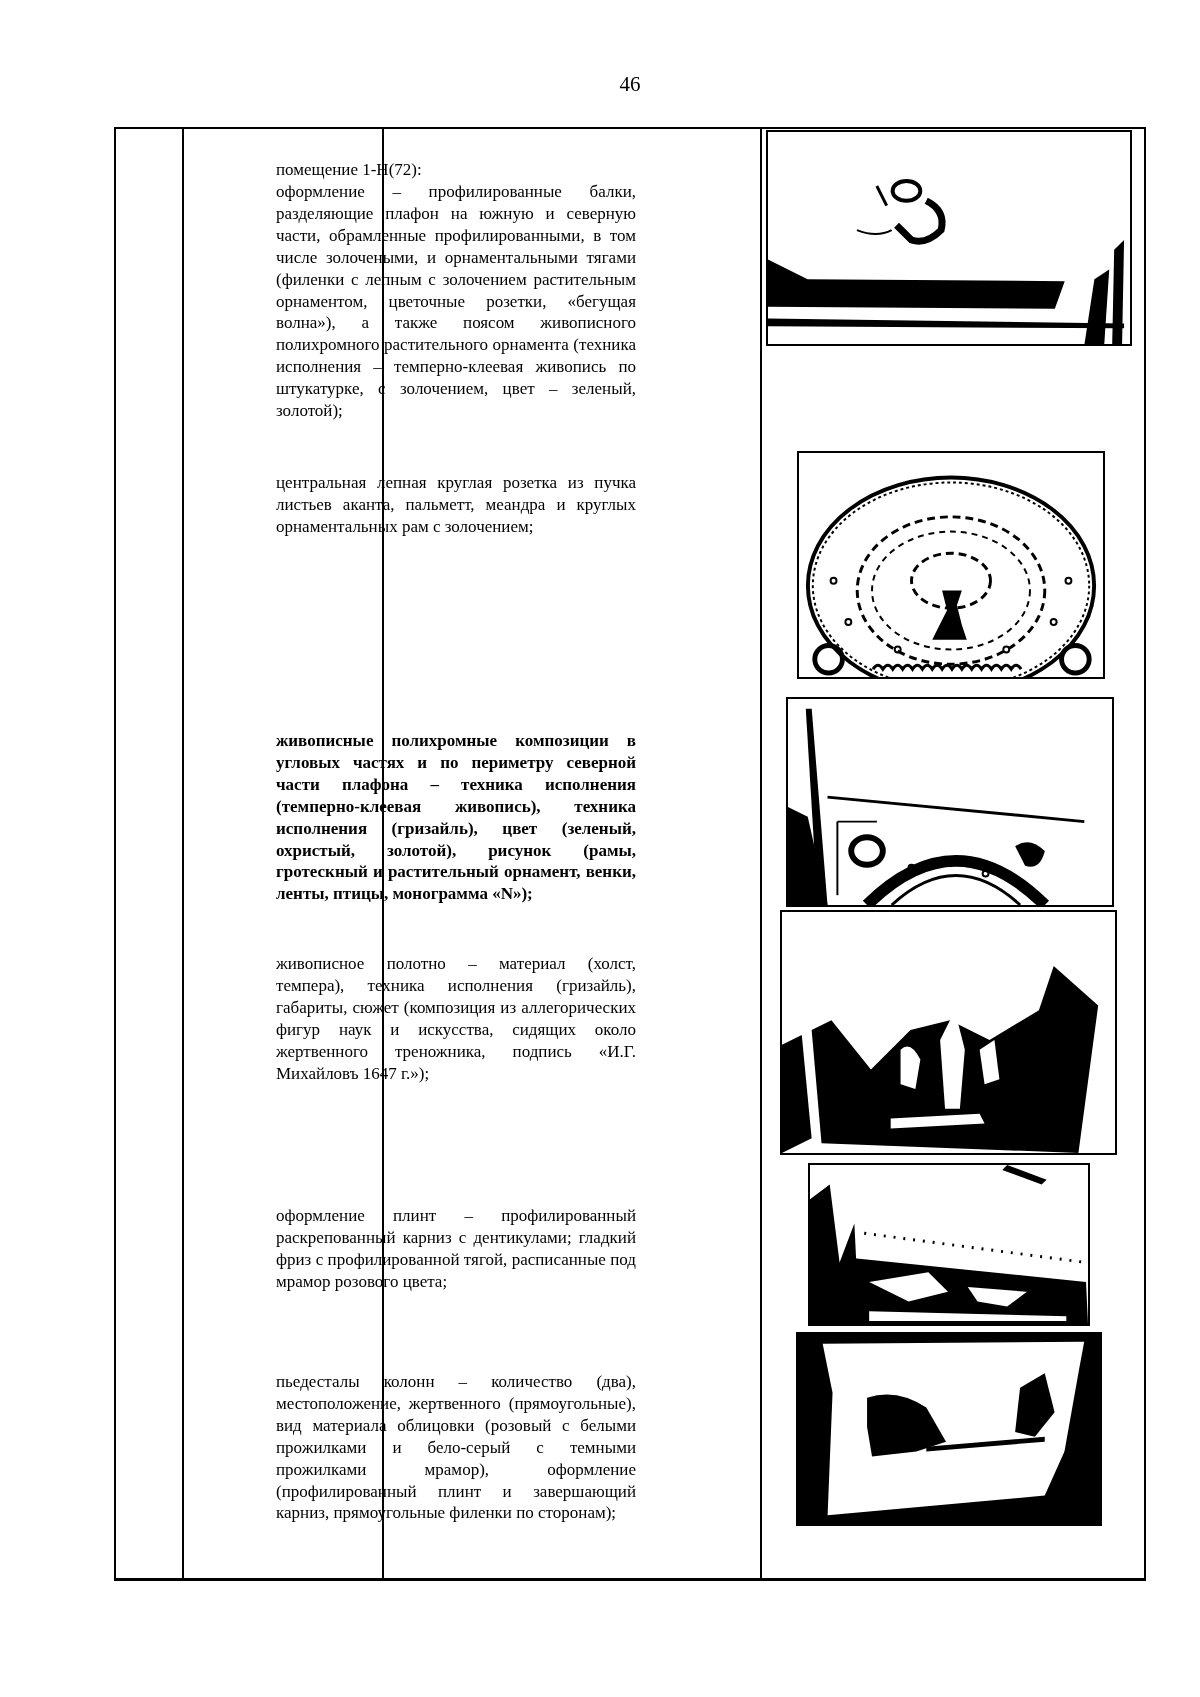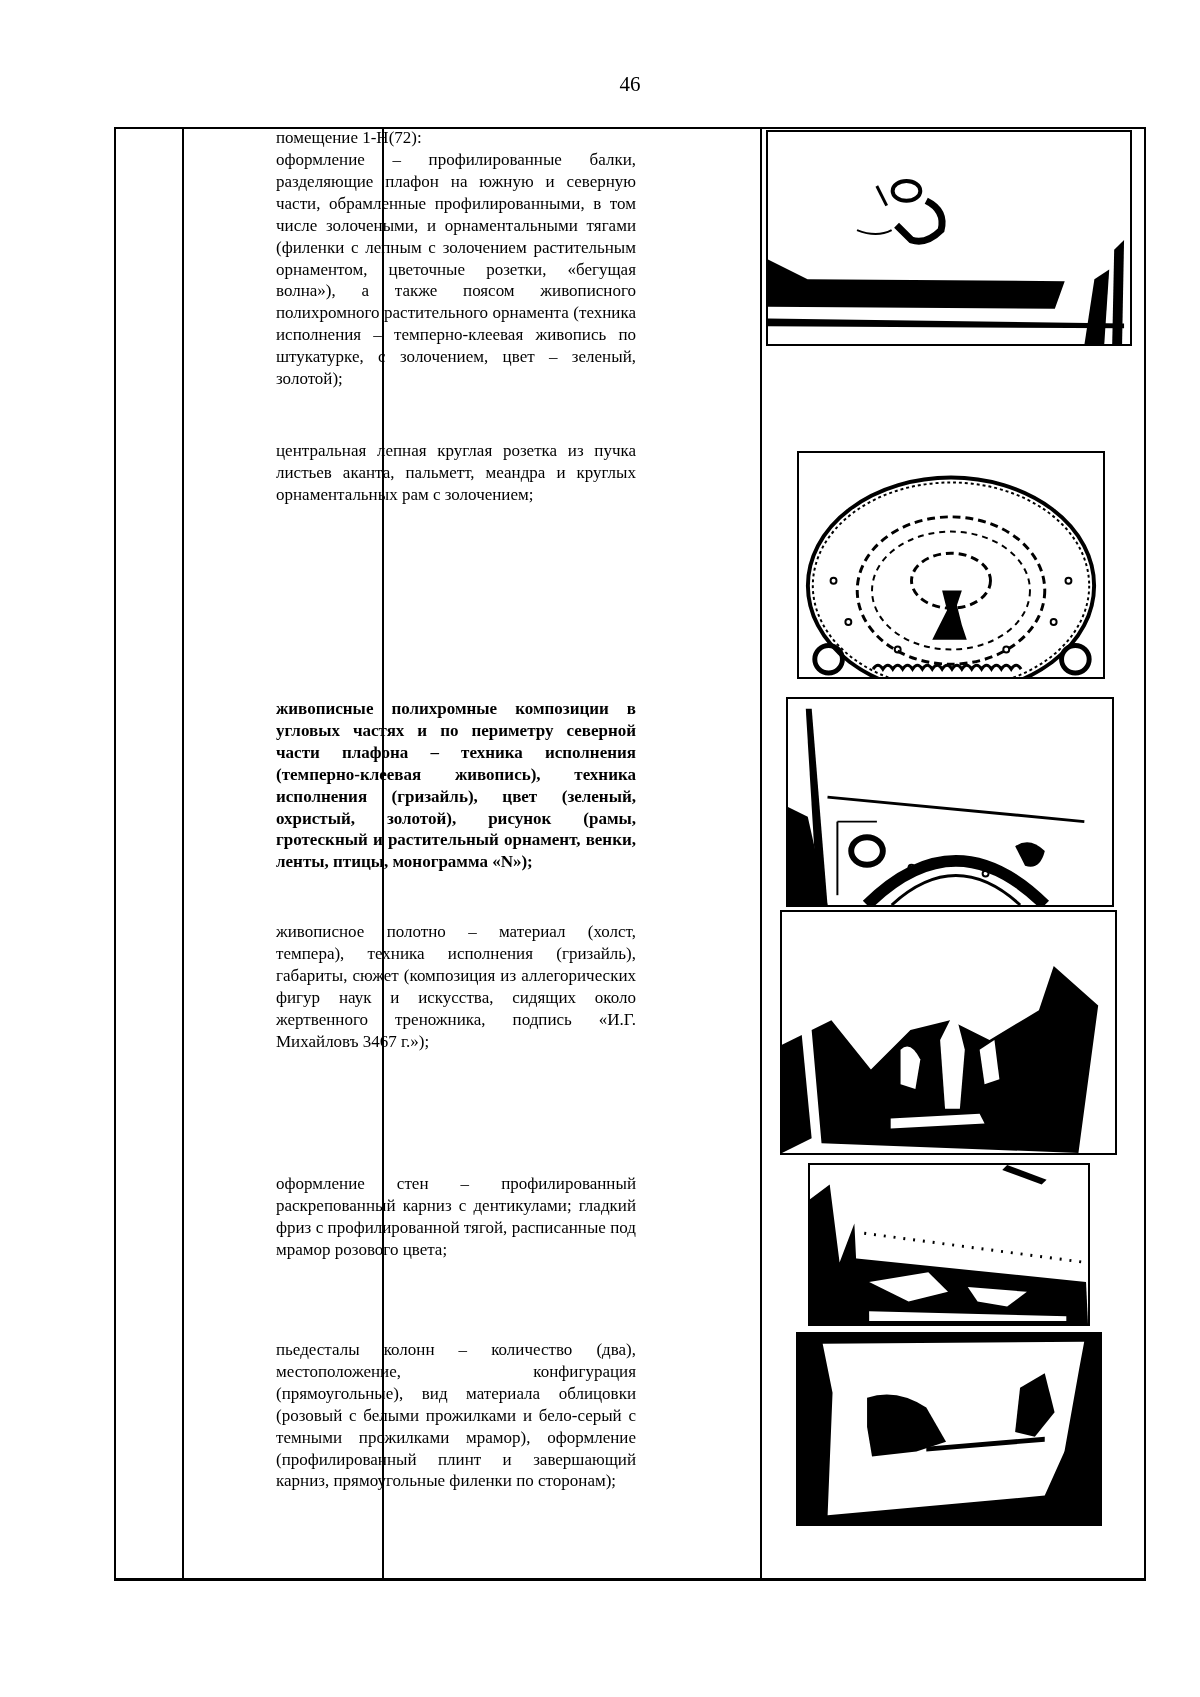"помещение 1-Н(72):" .text-block { margin-top: none -> 32px }
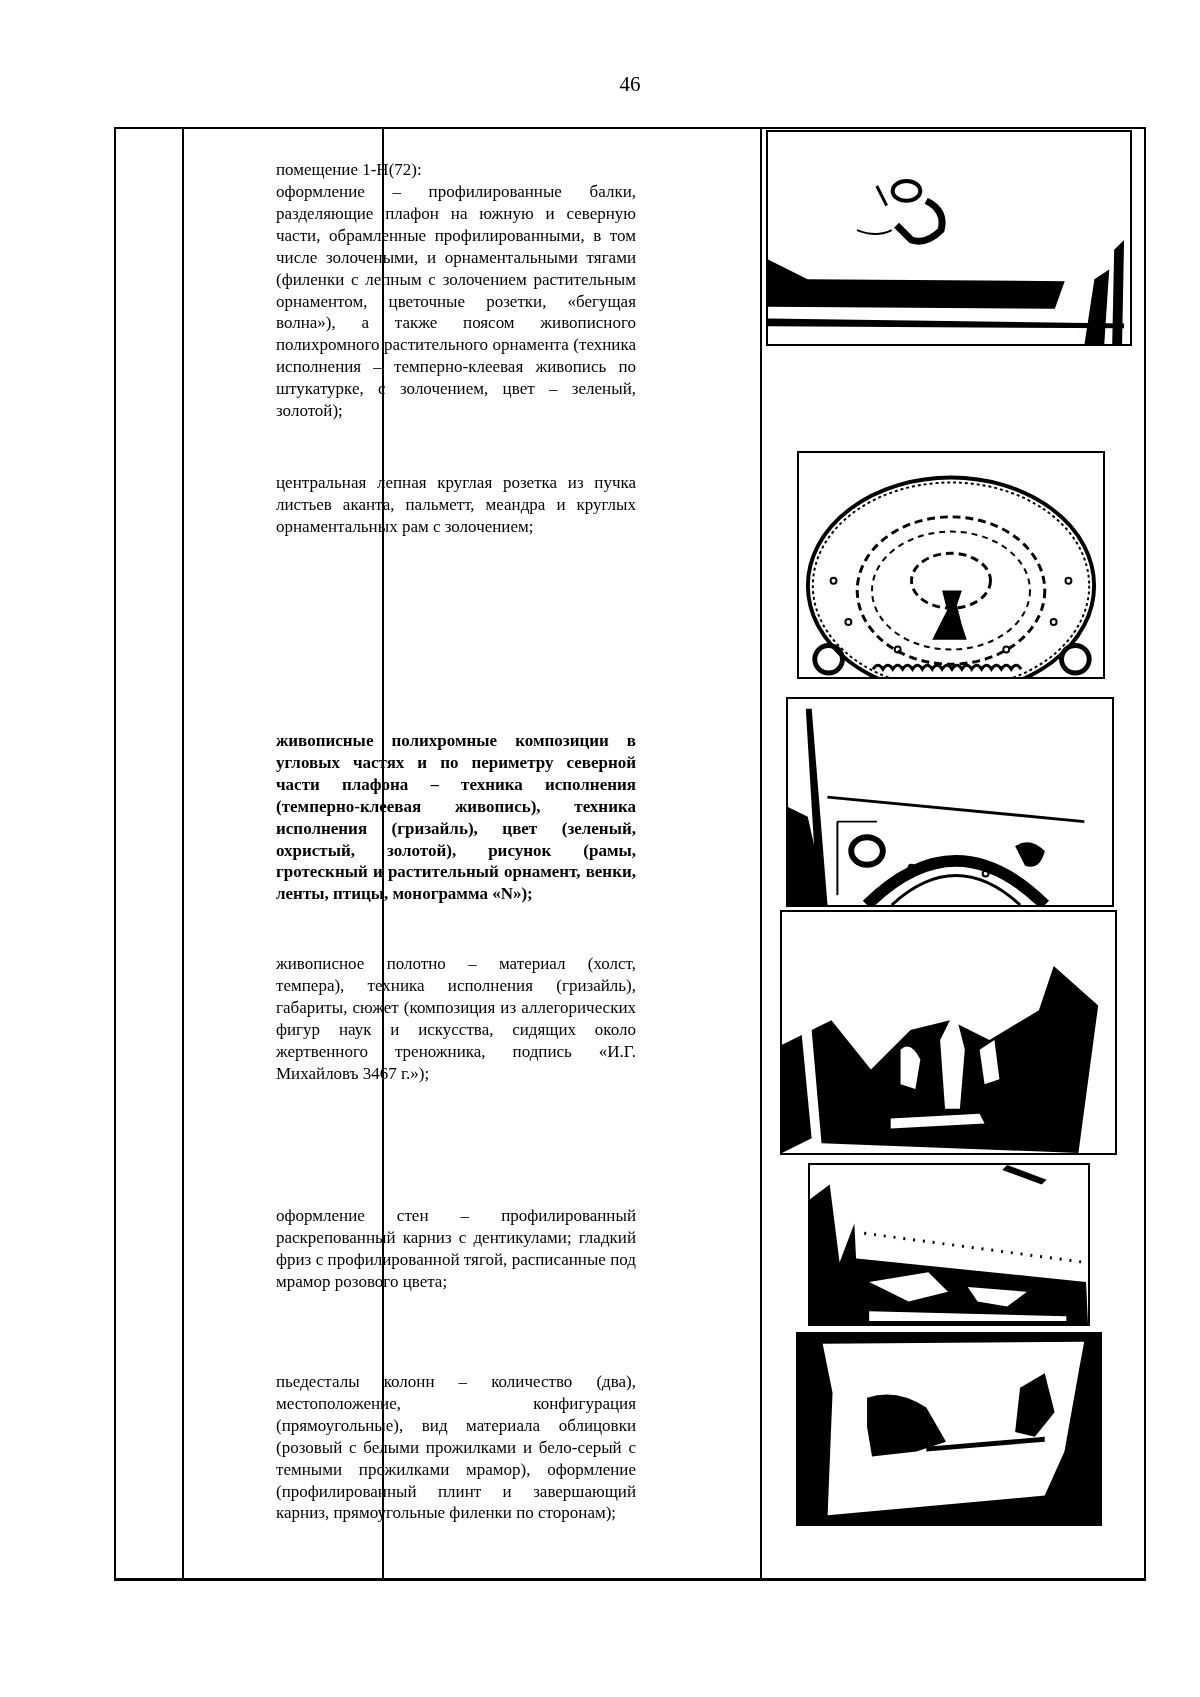"живописное полотно – материал (холст," div.text-block { text: 3467 -> 1647 }
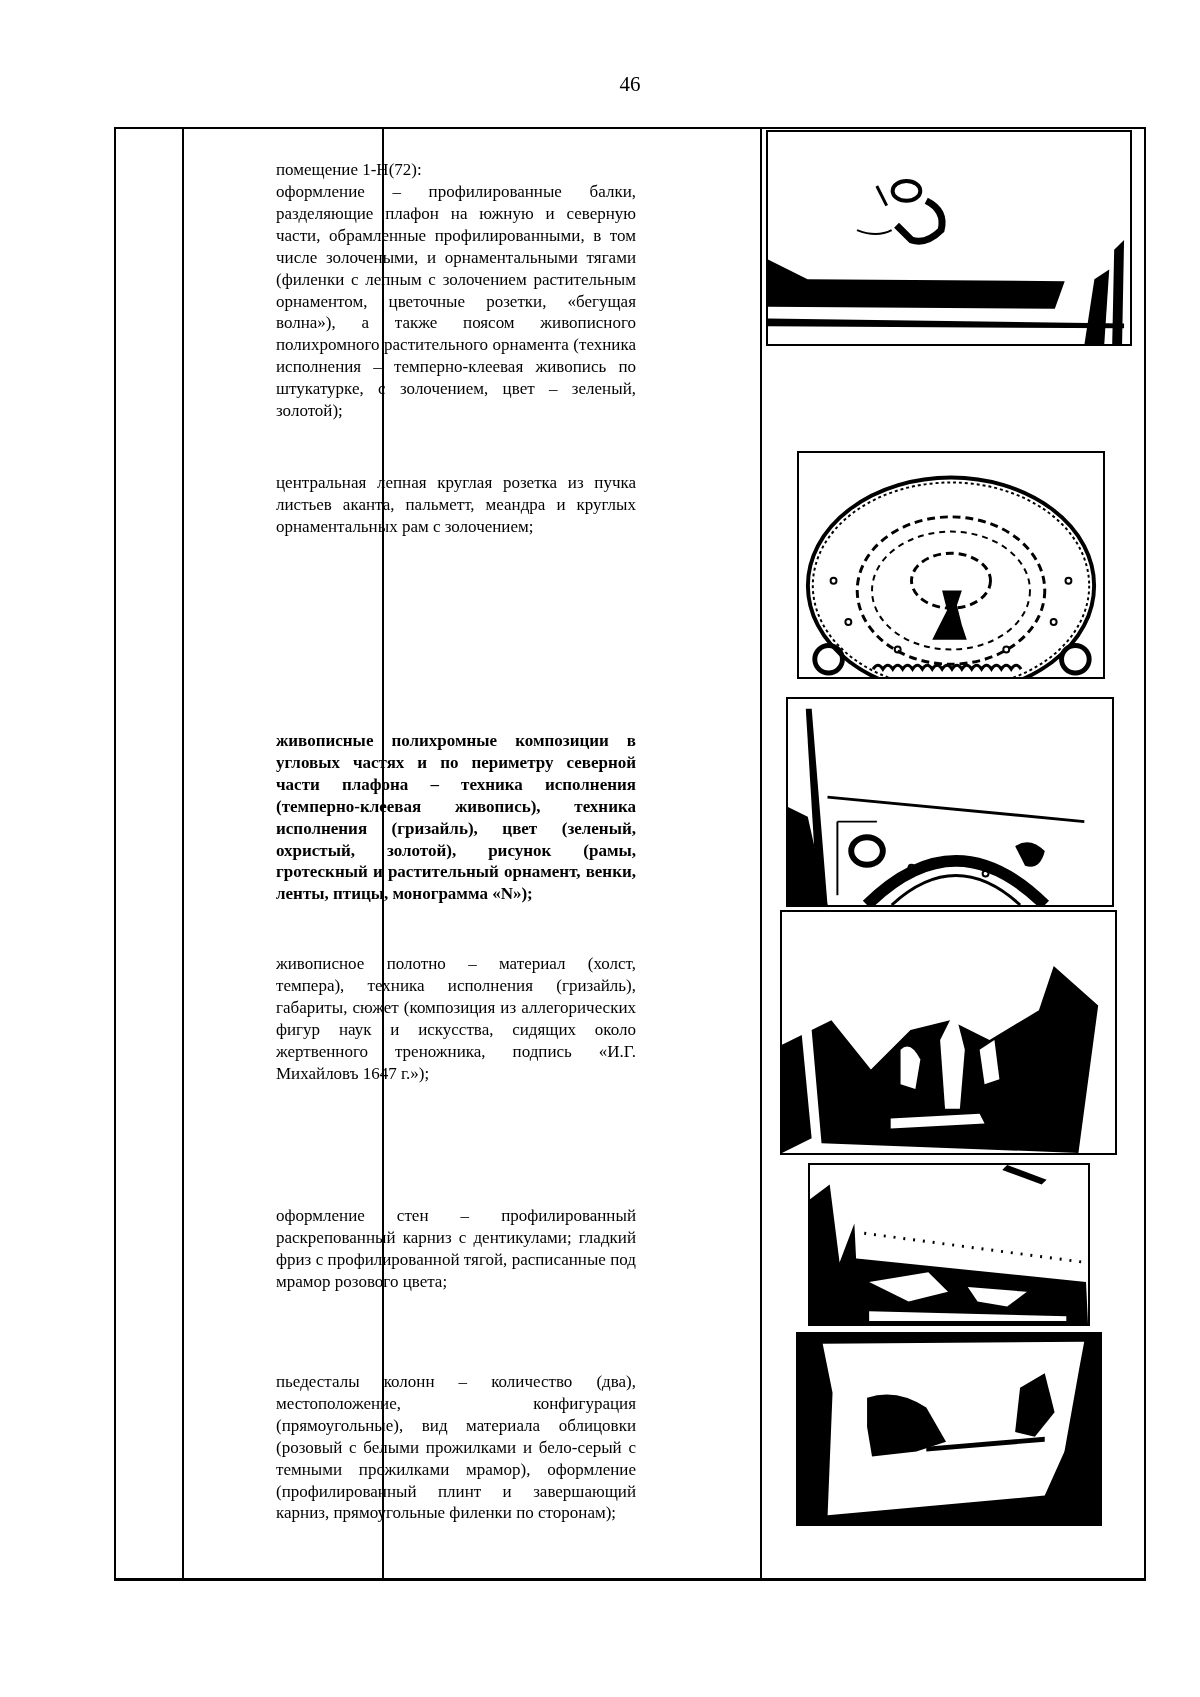"оформление стен – профилированный" div.text-block { text: стен -> плинт }
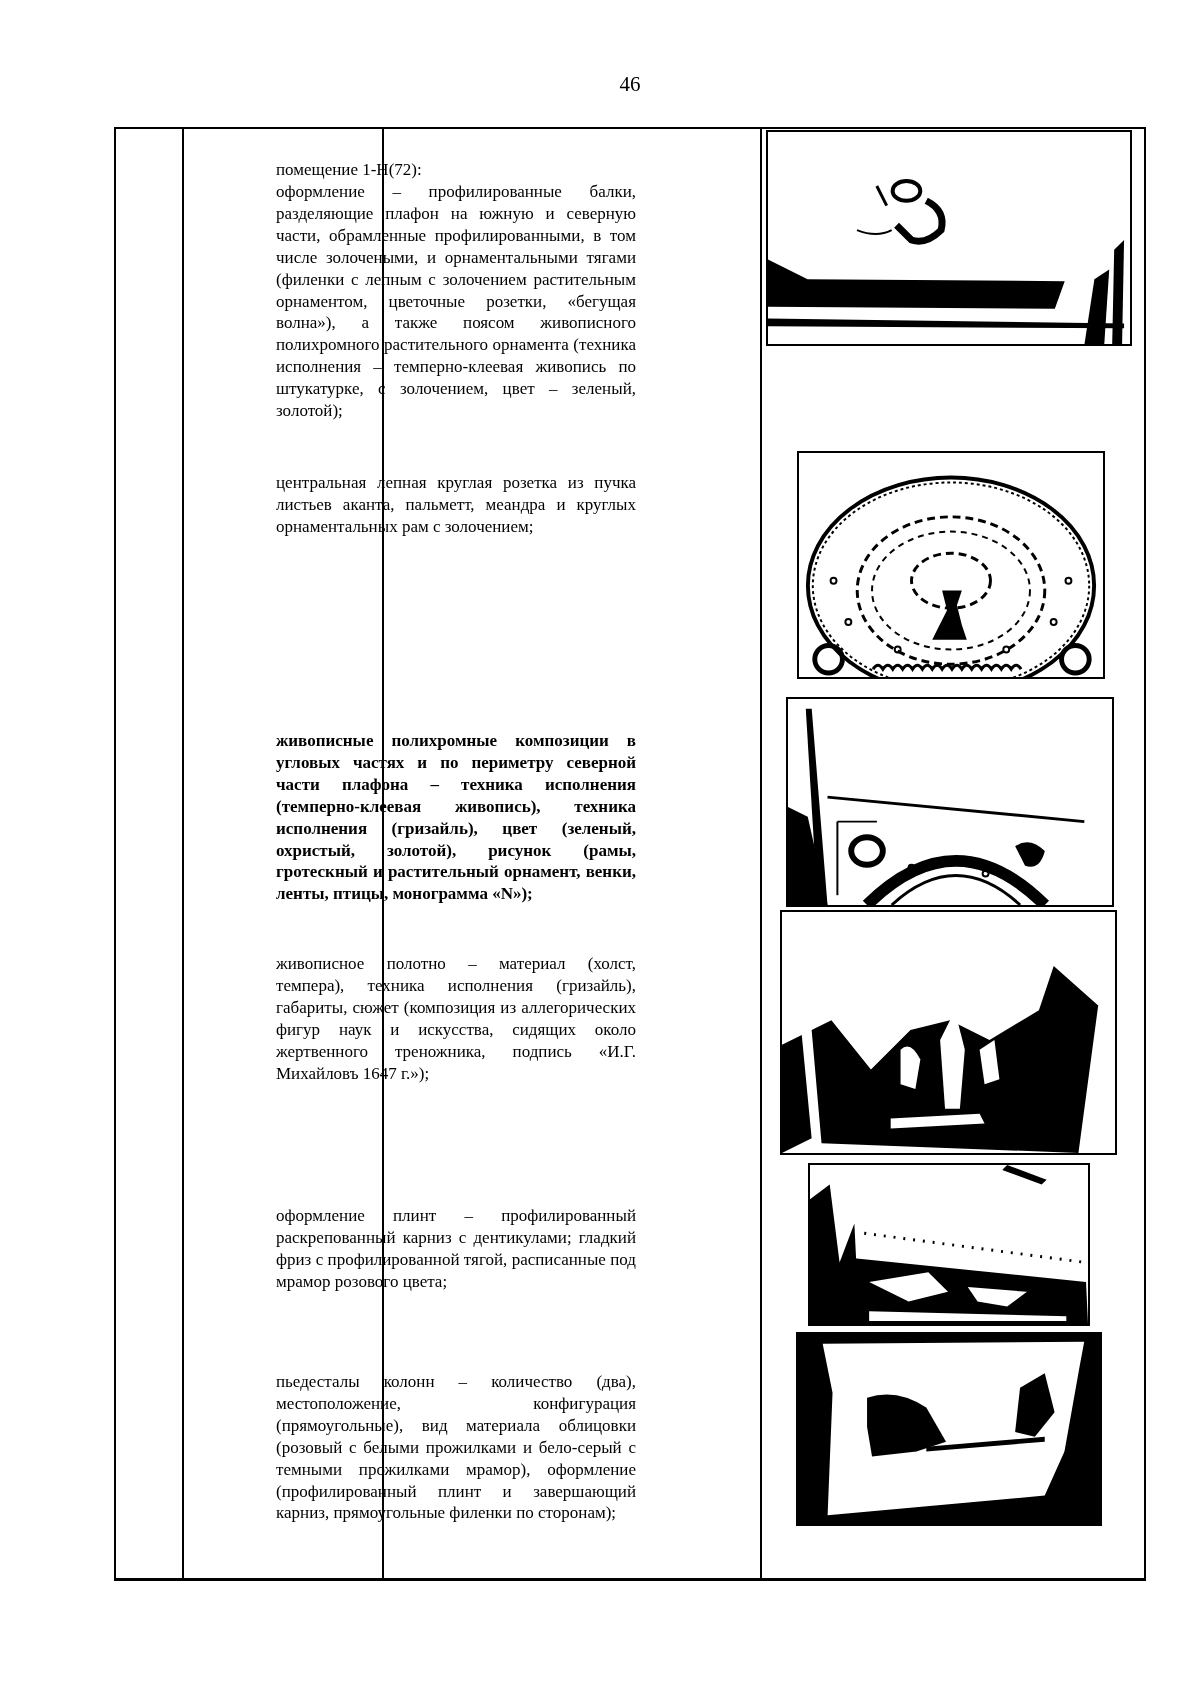"пьедесталы колонн – количество (два)," div.text-block { text: конфигурация -> жертвенного }
